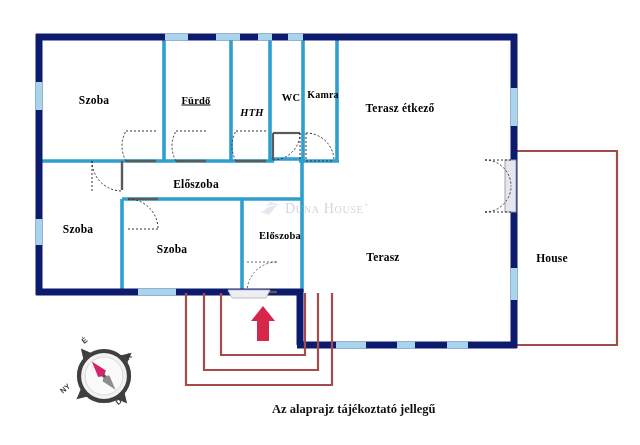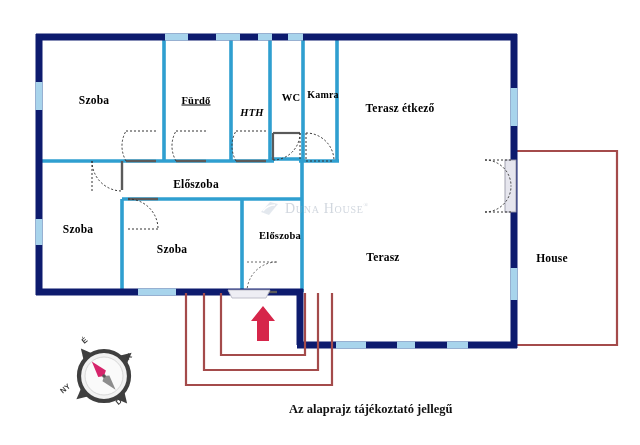"Az alaprajz tájékoztató jellegű" #disclaimer { margin-left: 17px -> none }
